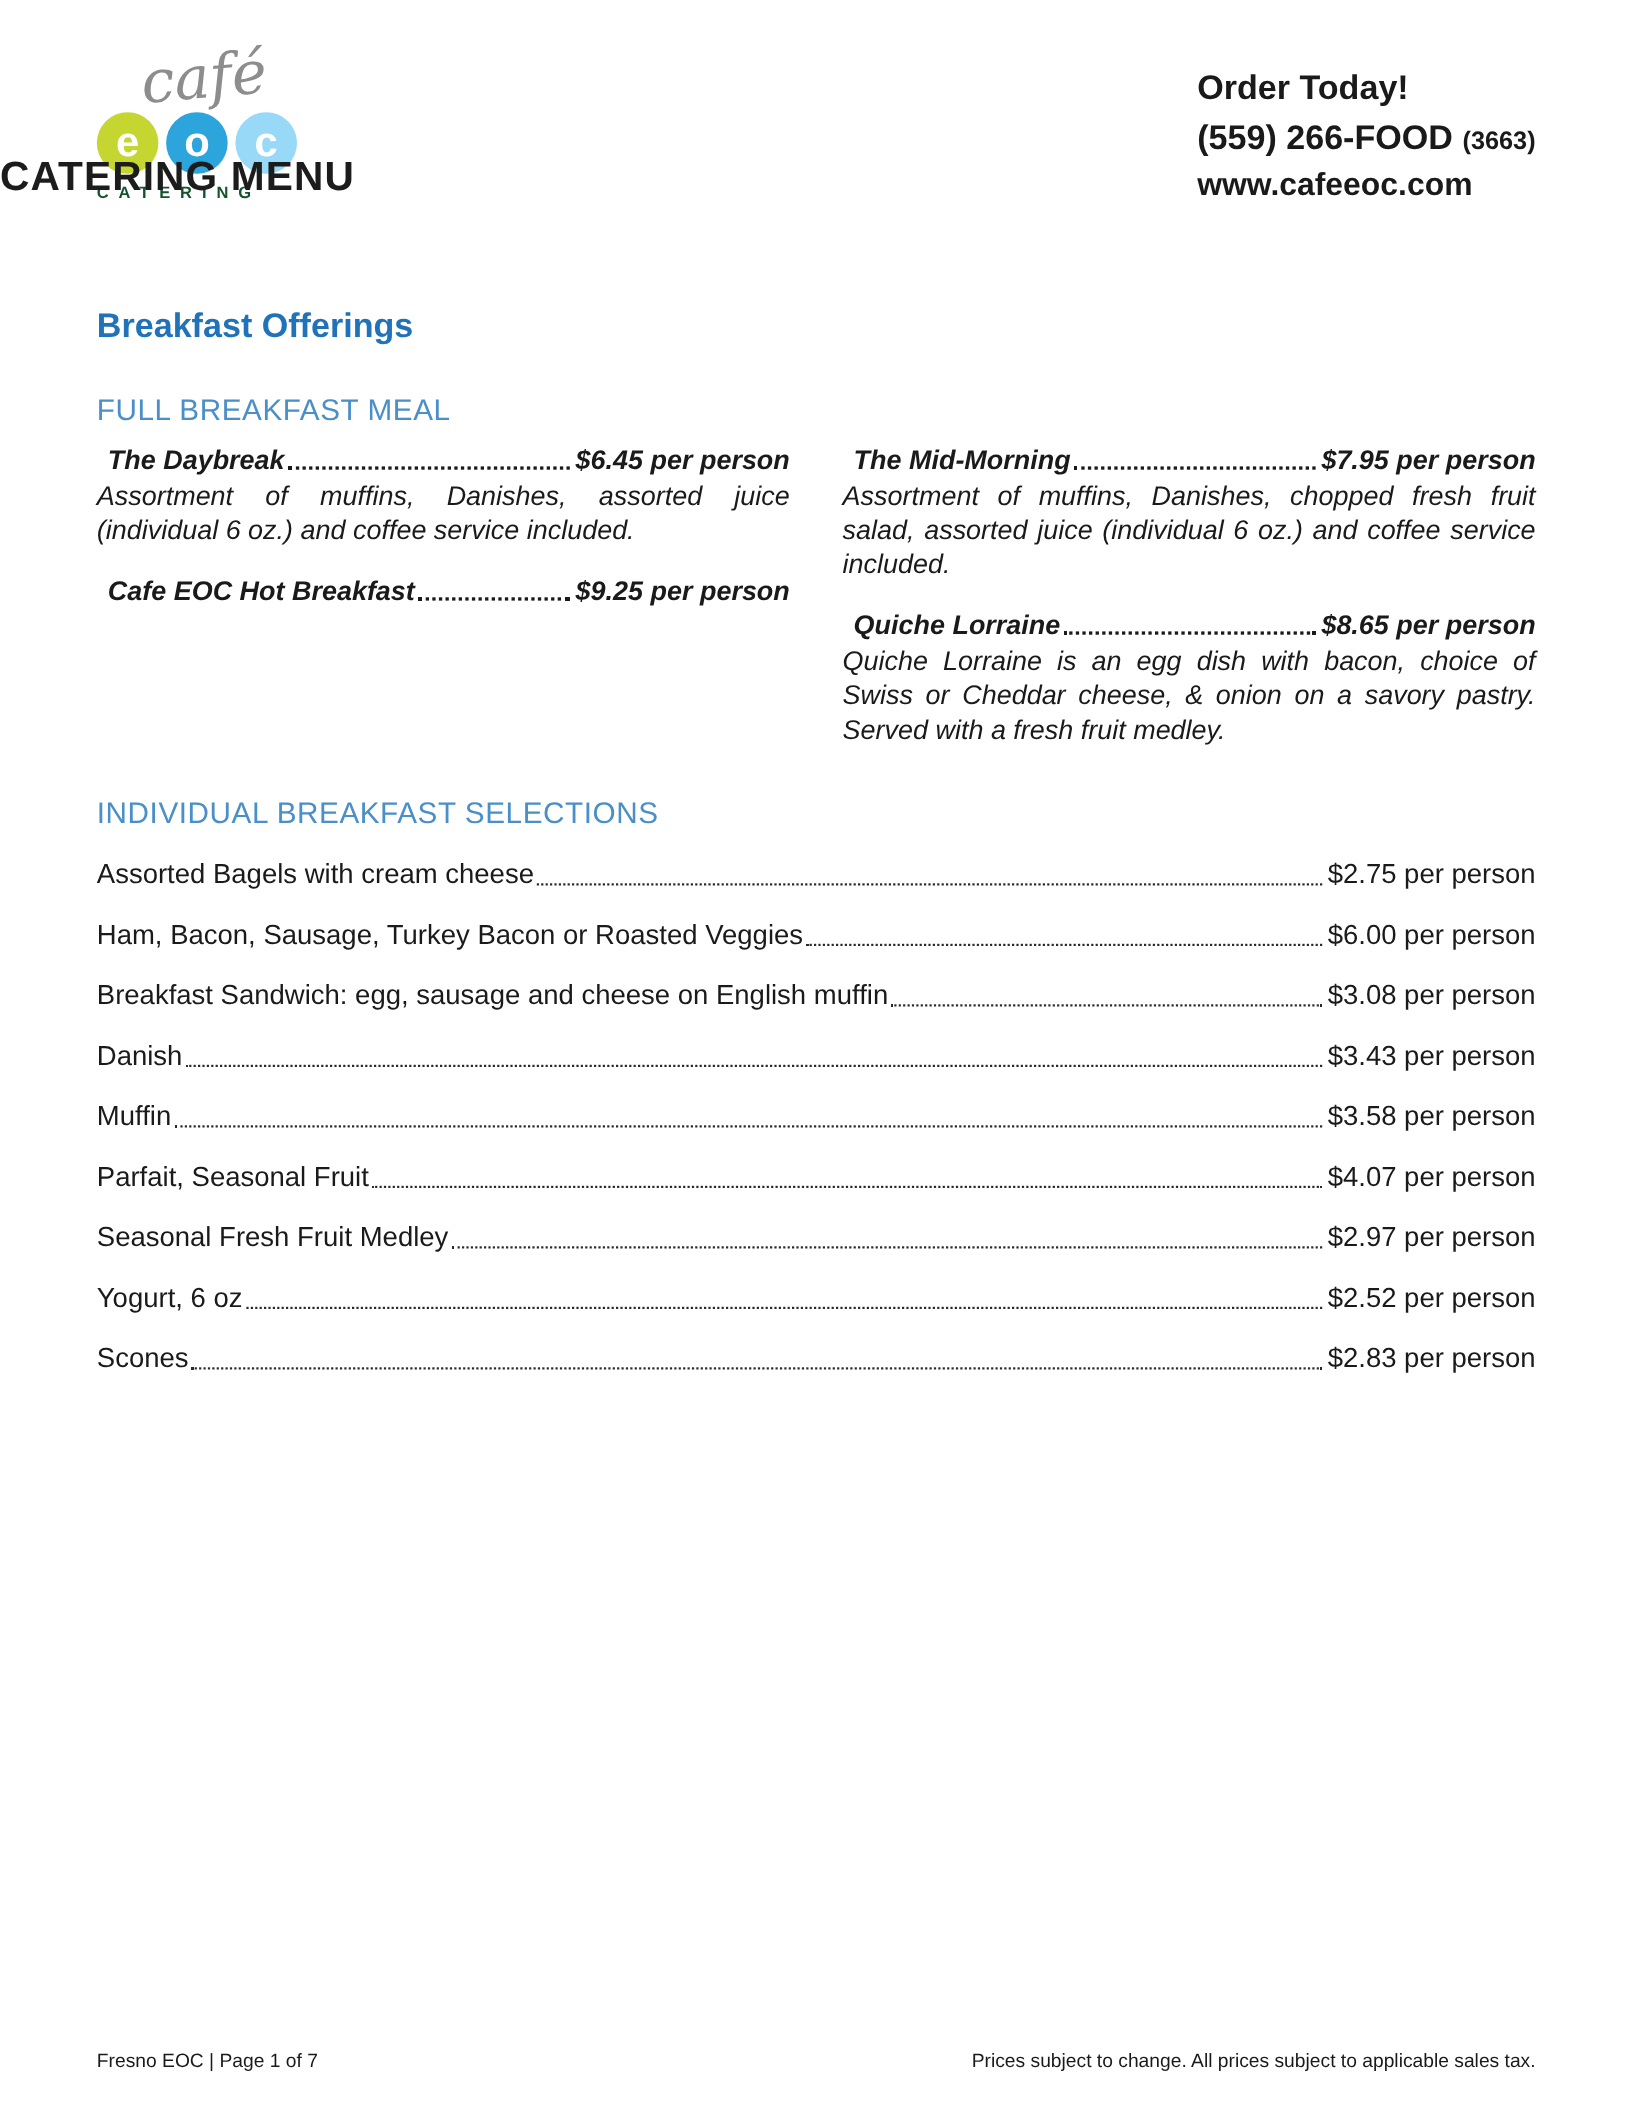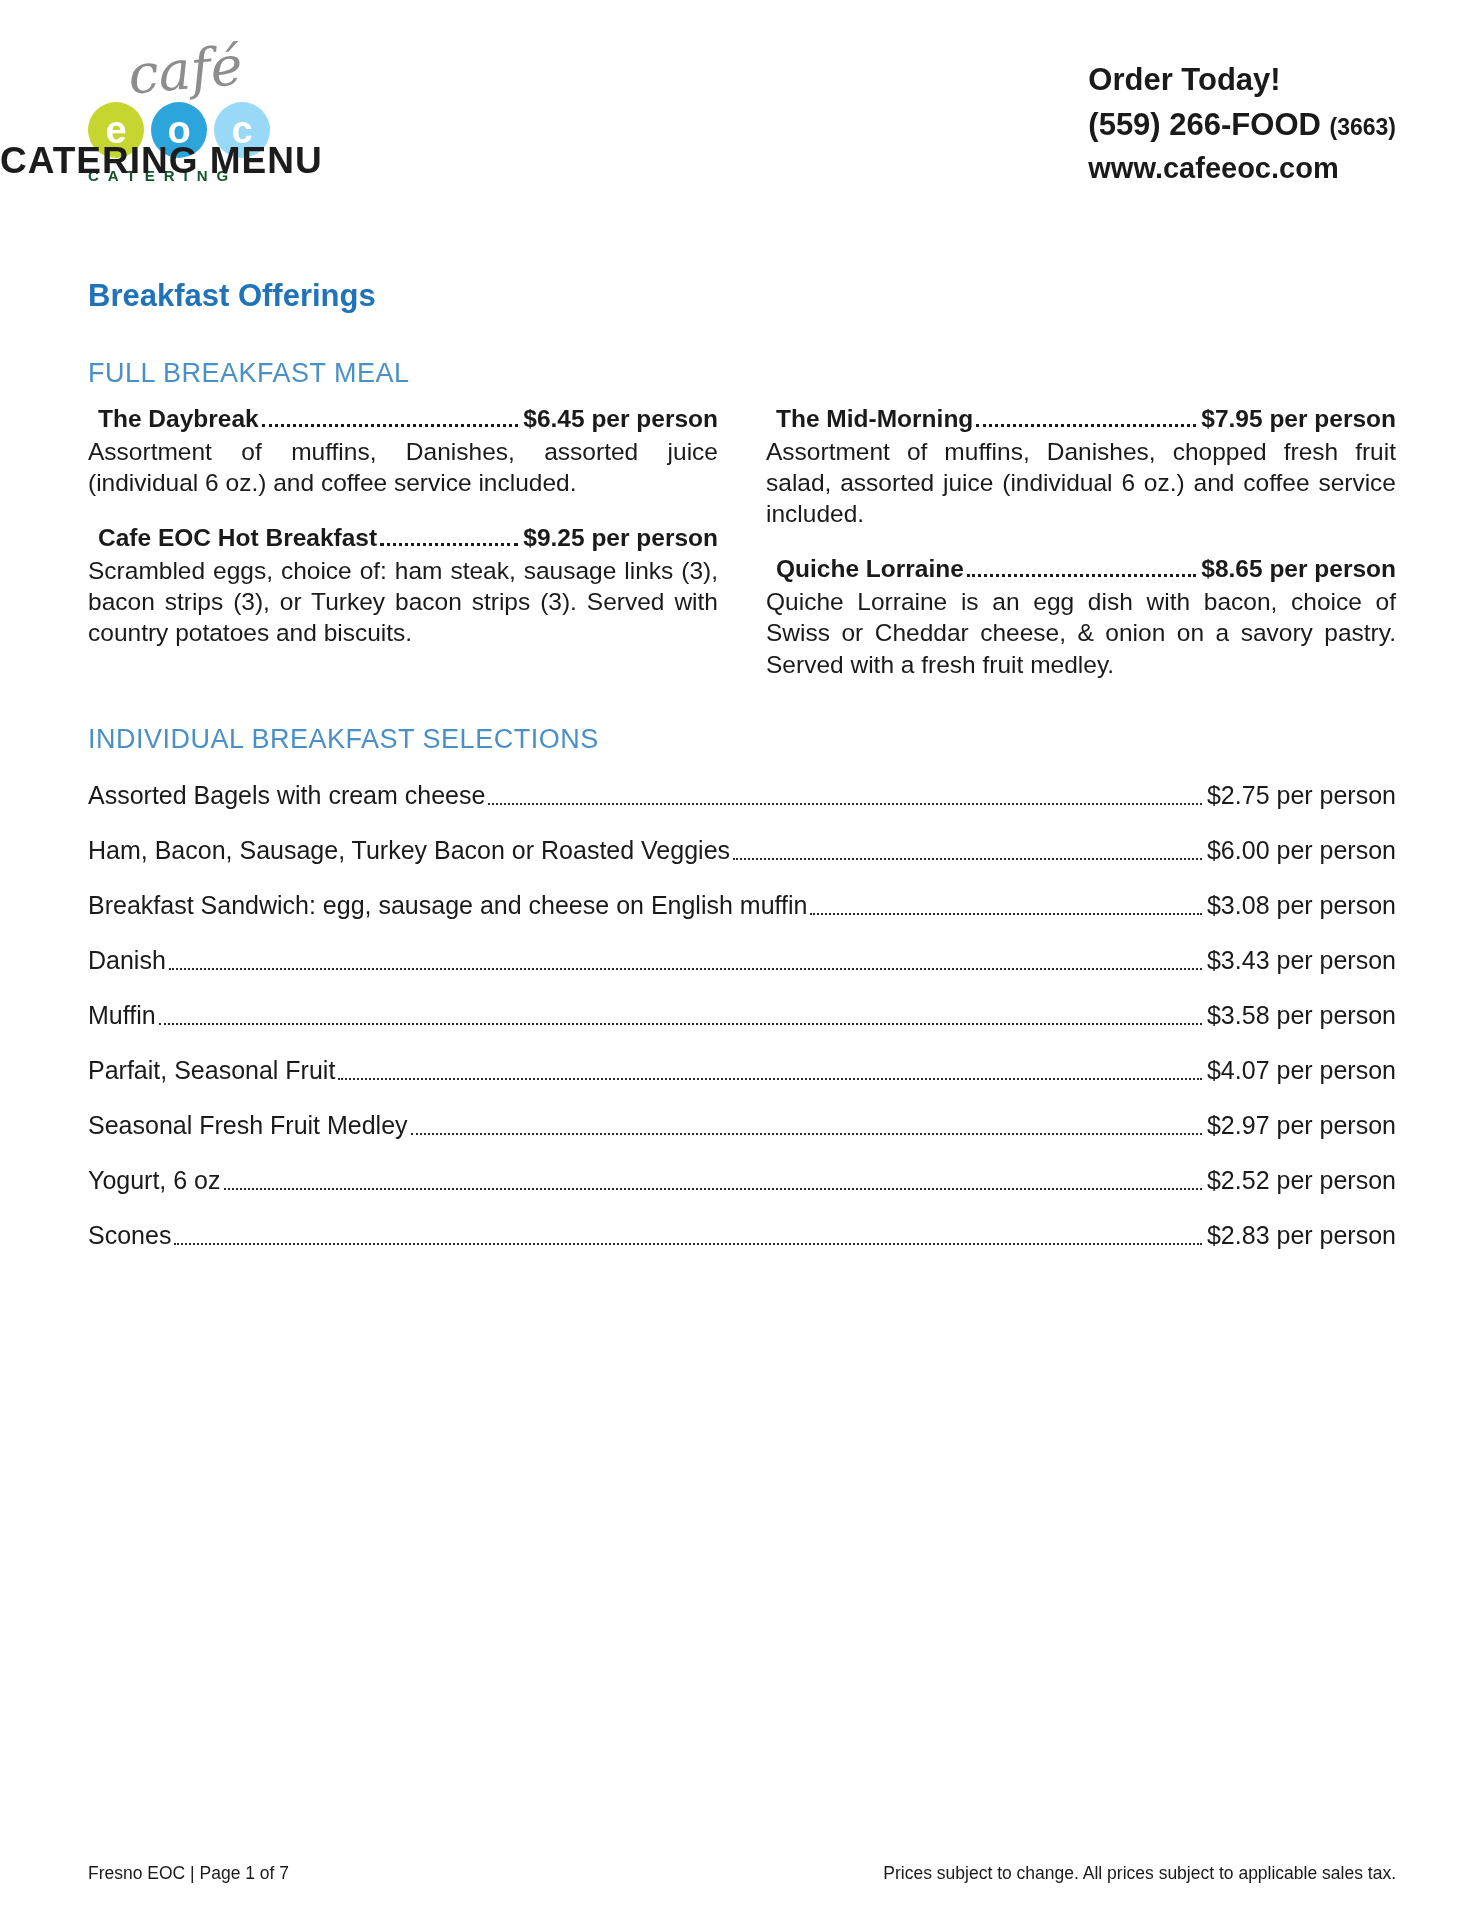"The Daybreak" .meal-columns { font-style: none -> italic }
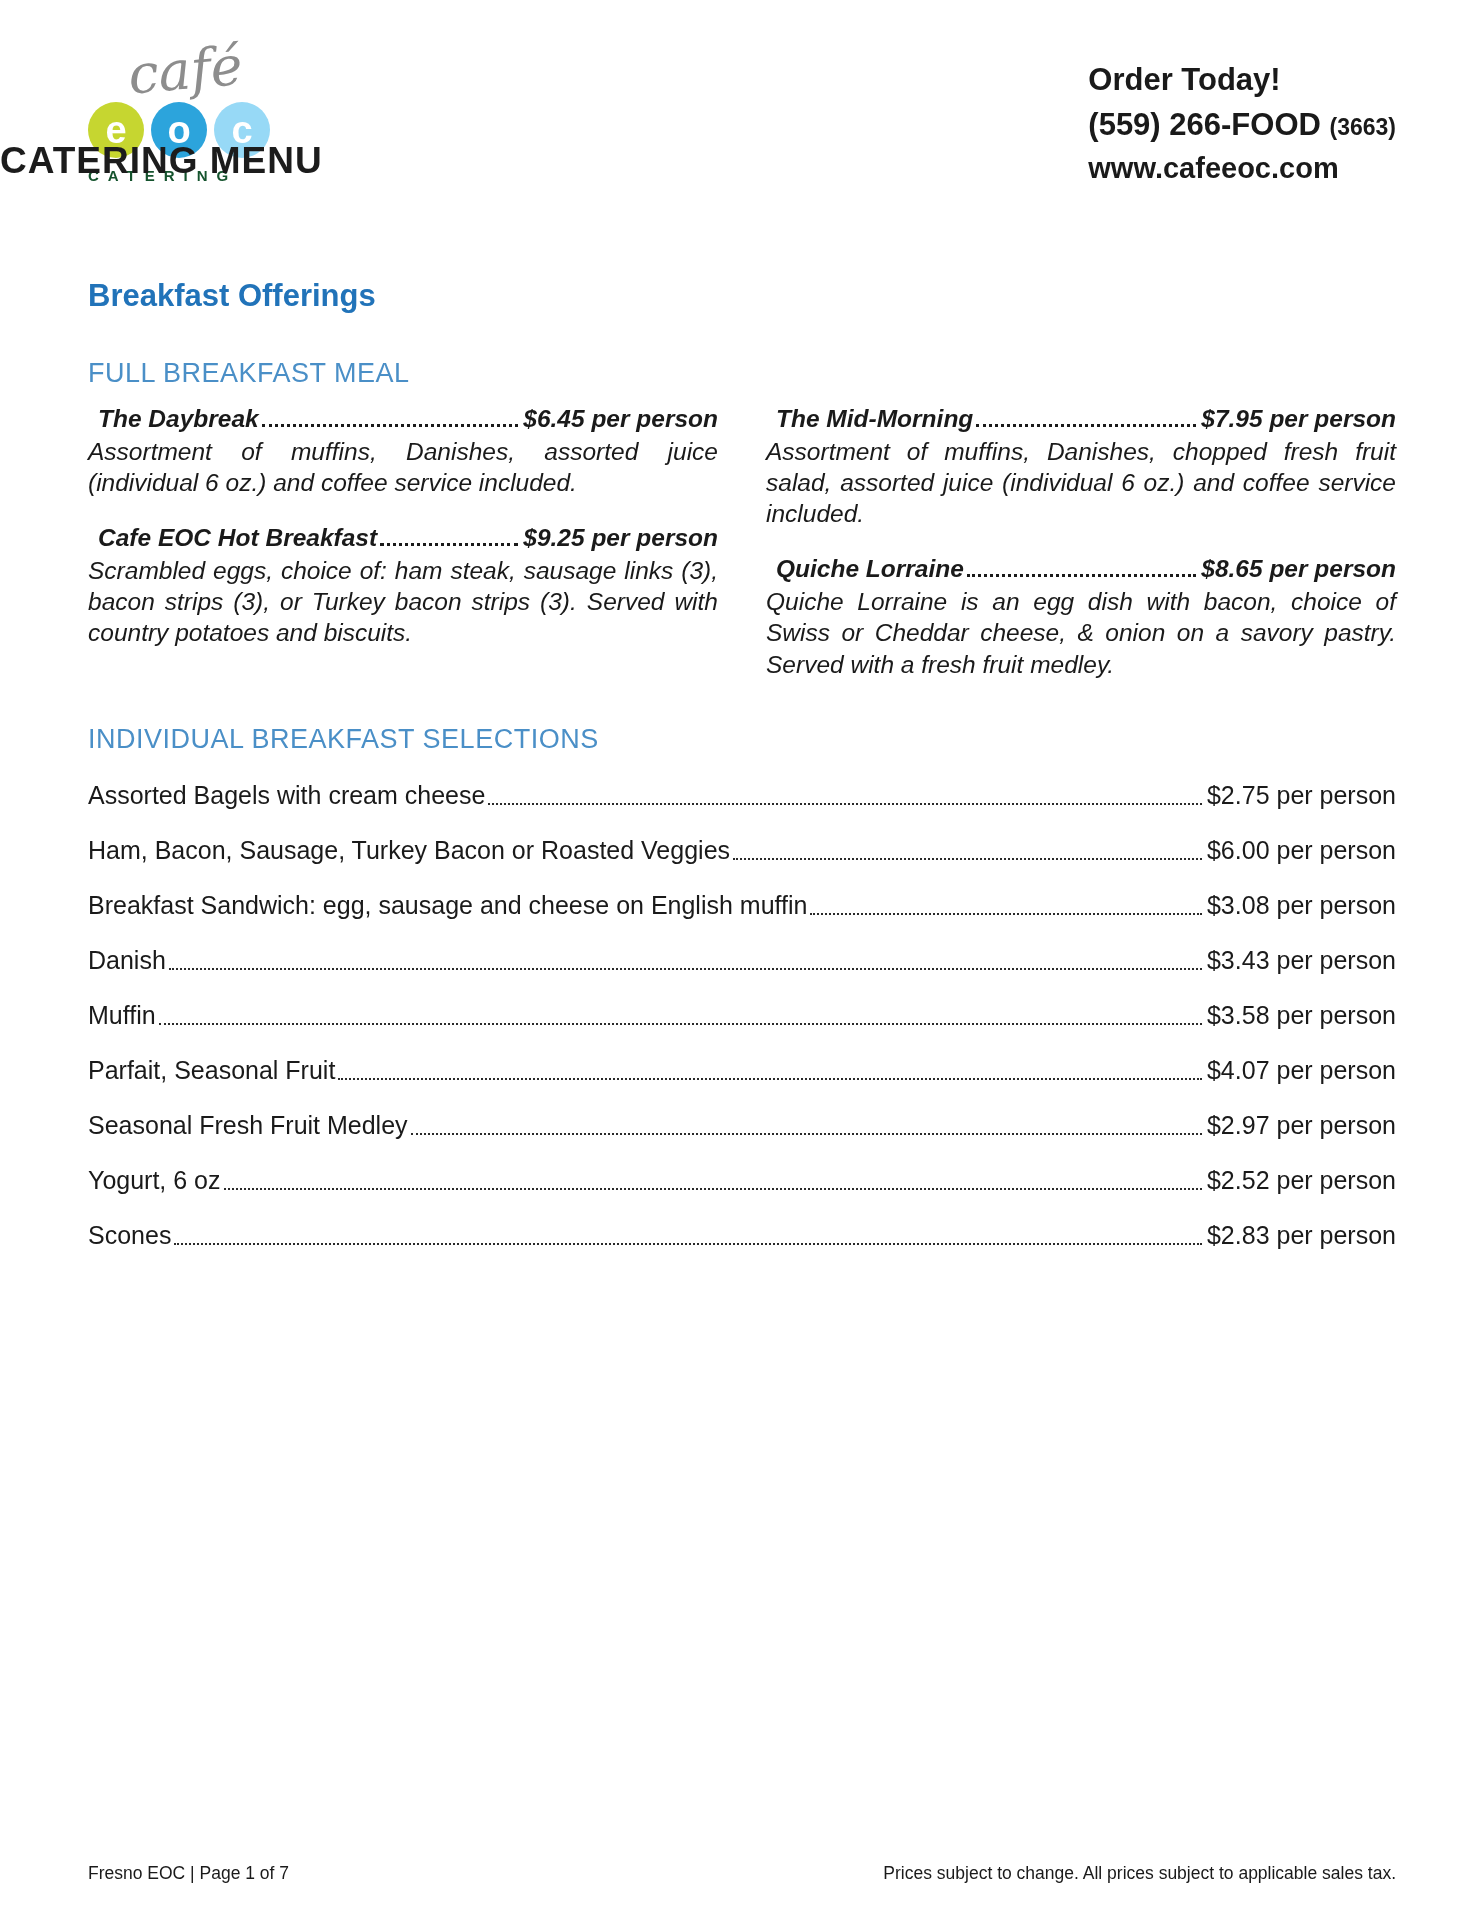"Scrambled eggs, choice of: ham" p.meal-desc { html: <p>Scrambled eggs, choice of: ham steak, sausage links (3), bacon strips (3), or Turkey bacon strips (3). Served with country potatoes and biscuits.</p> -> none }
